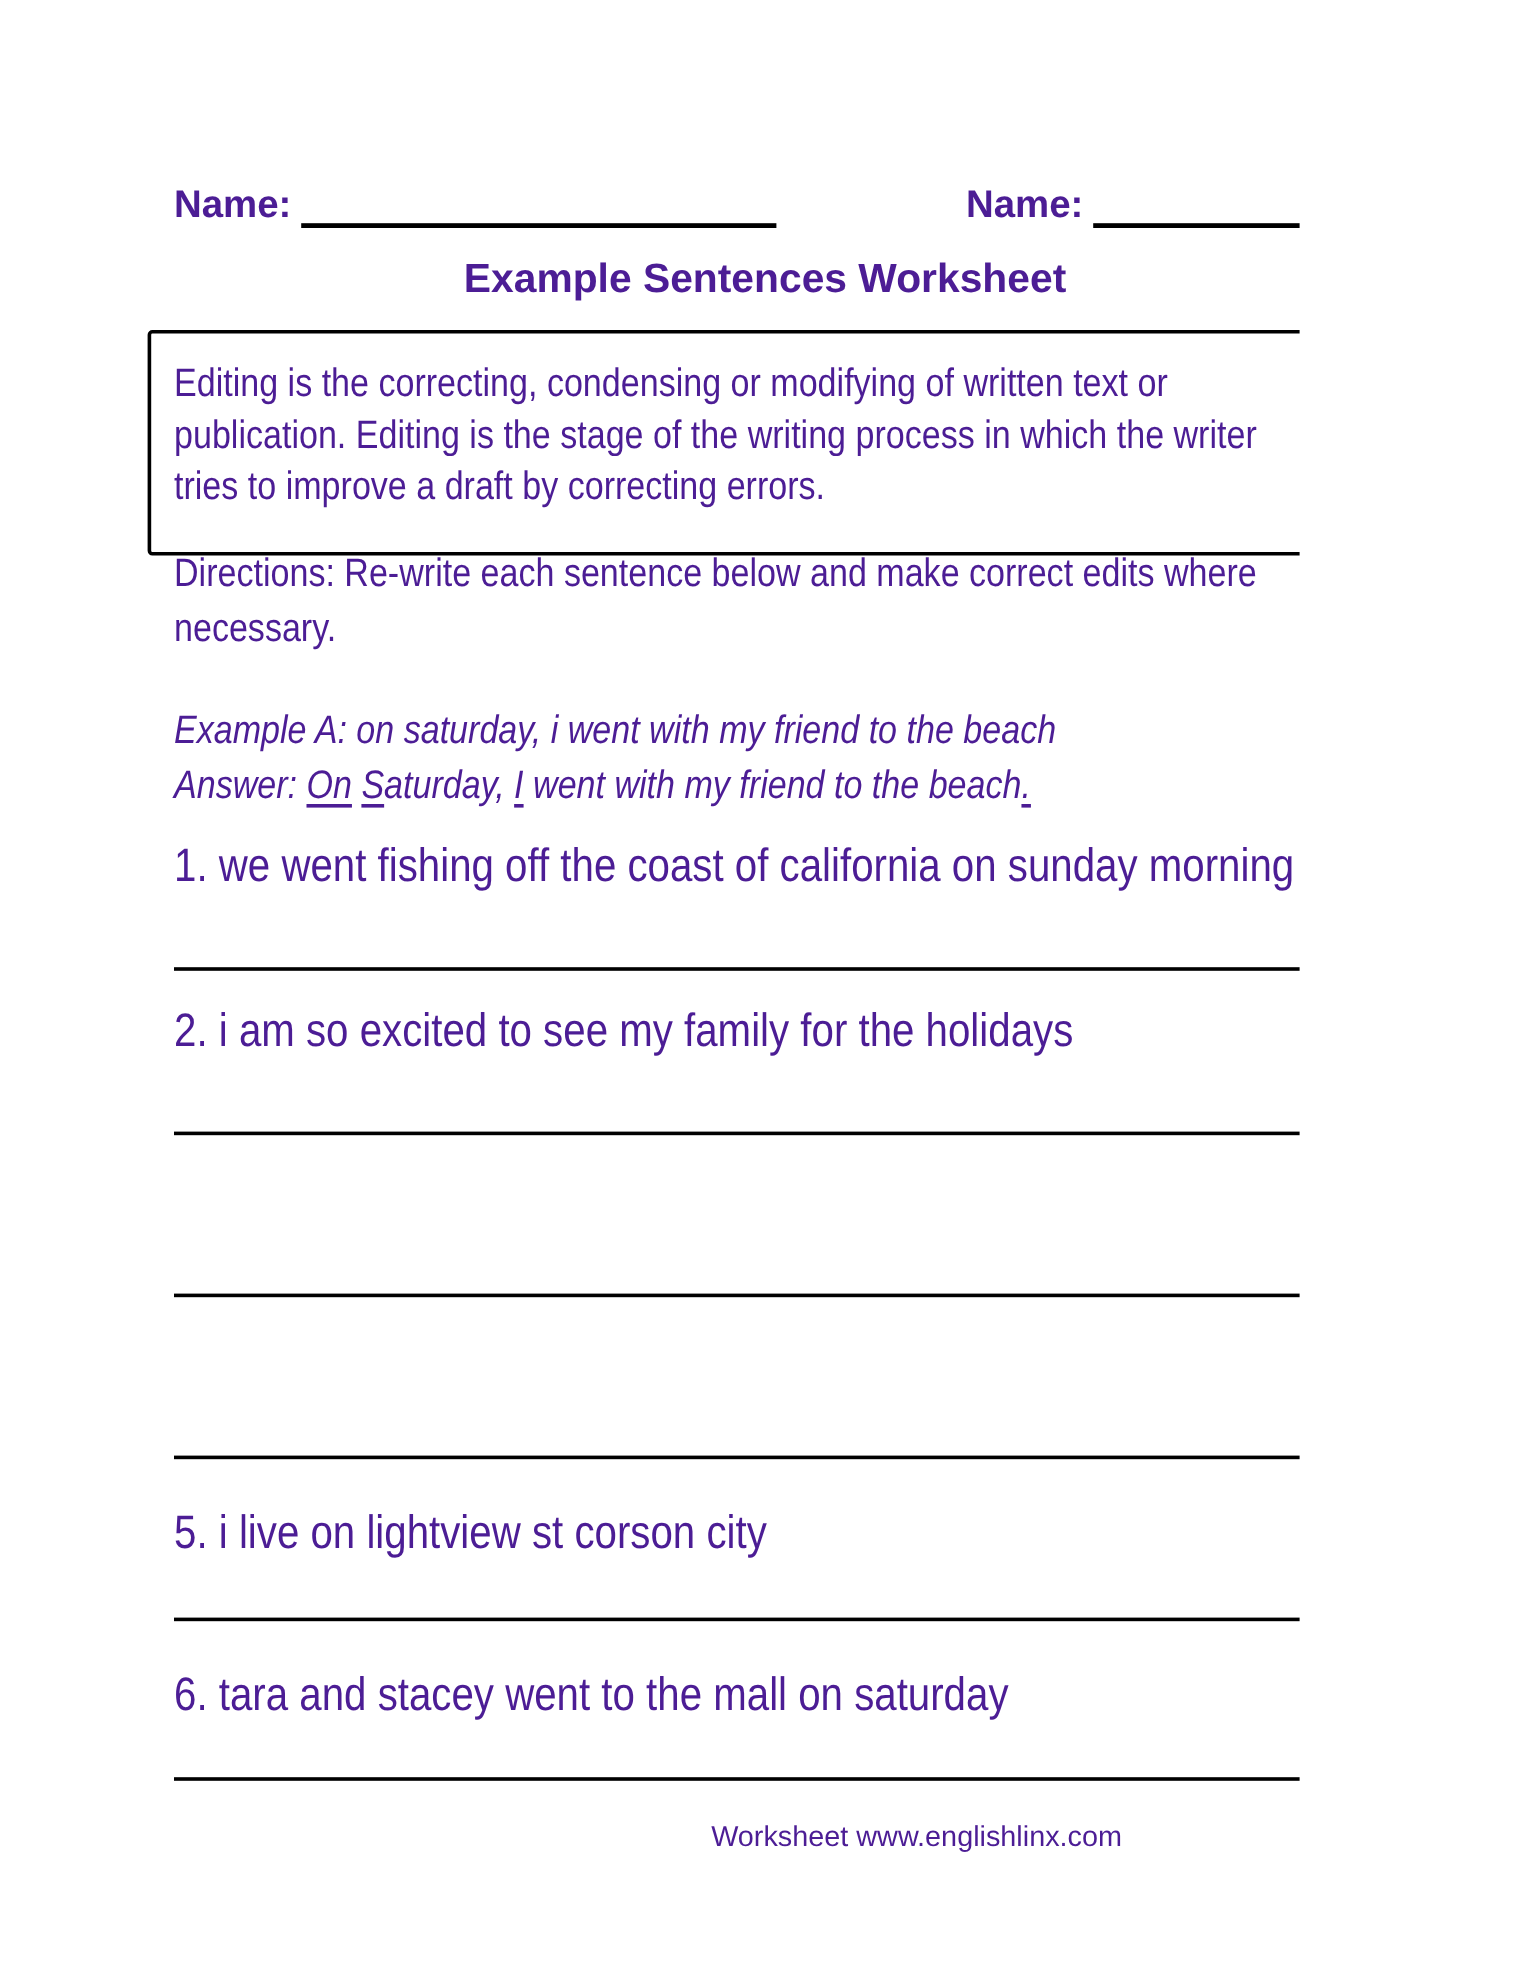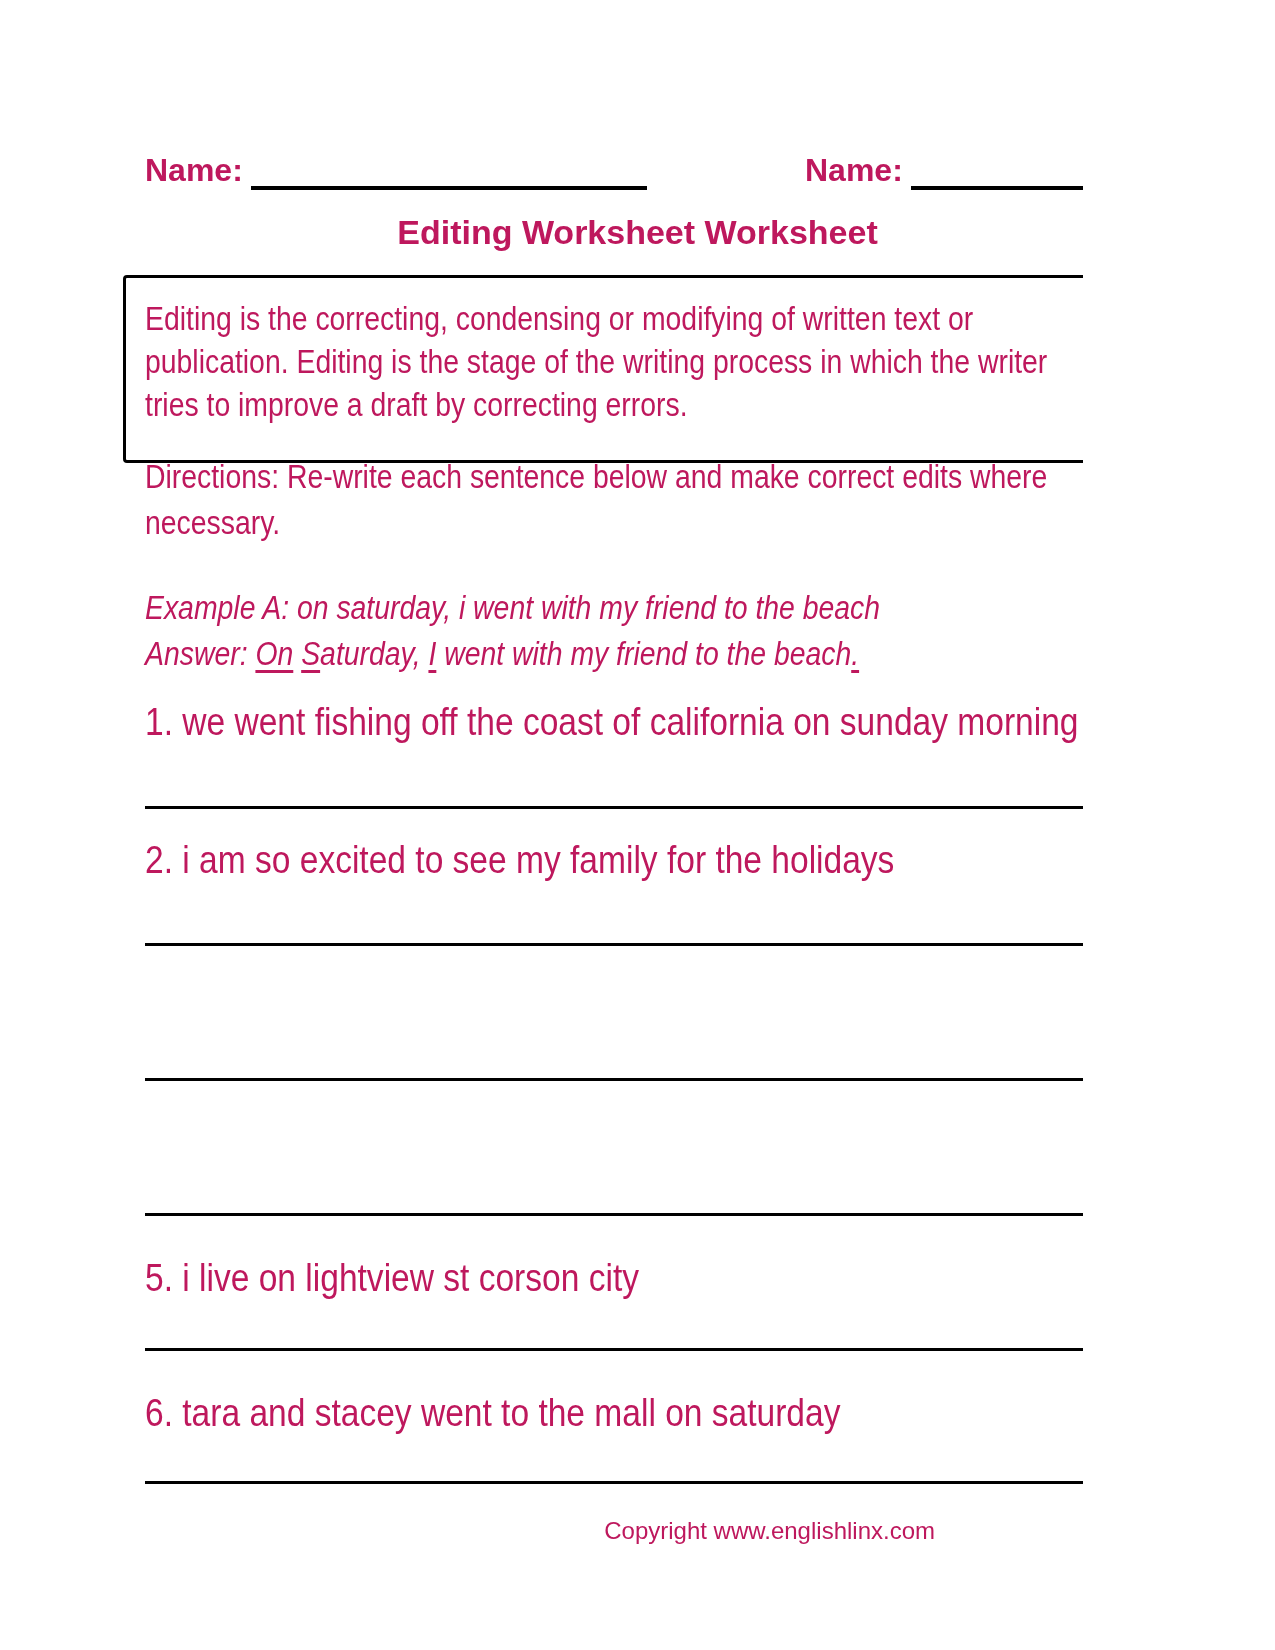"Name:" .page { color: #be185d -> #4c1d95 }
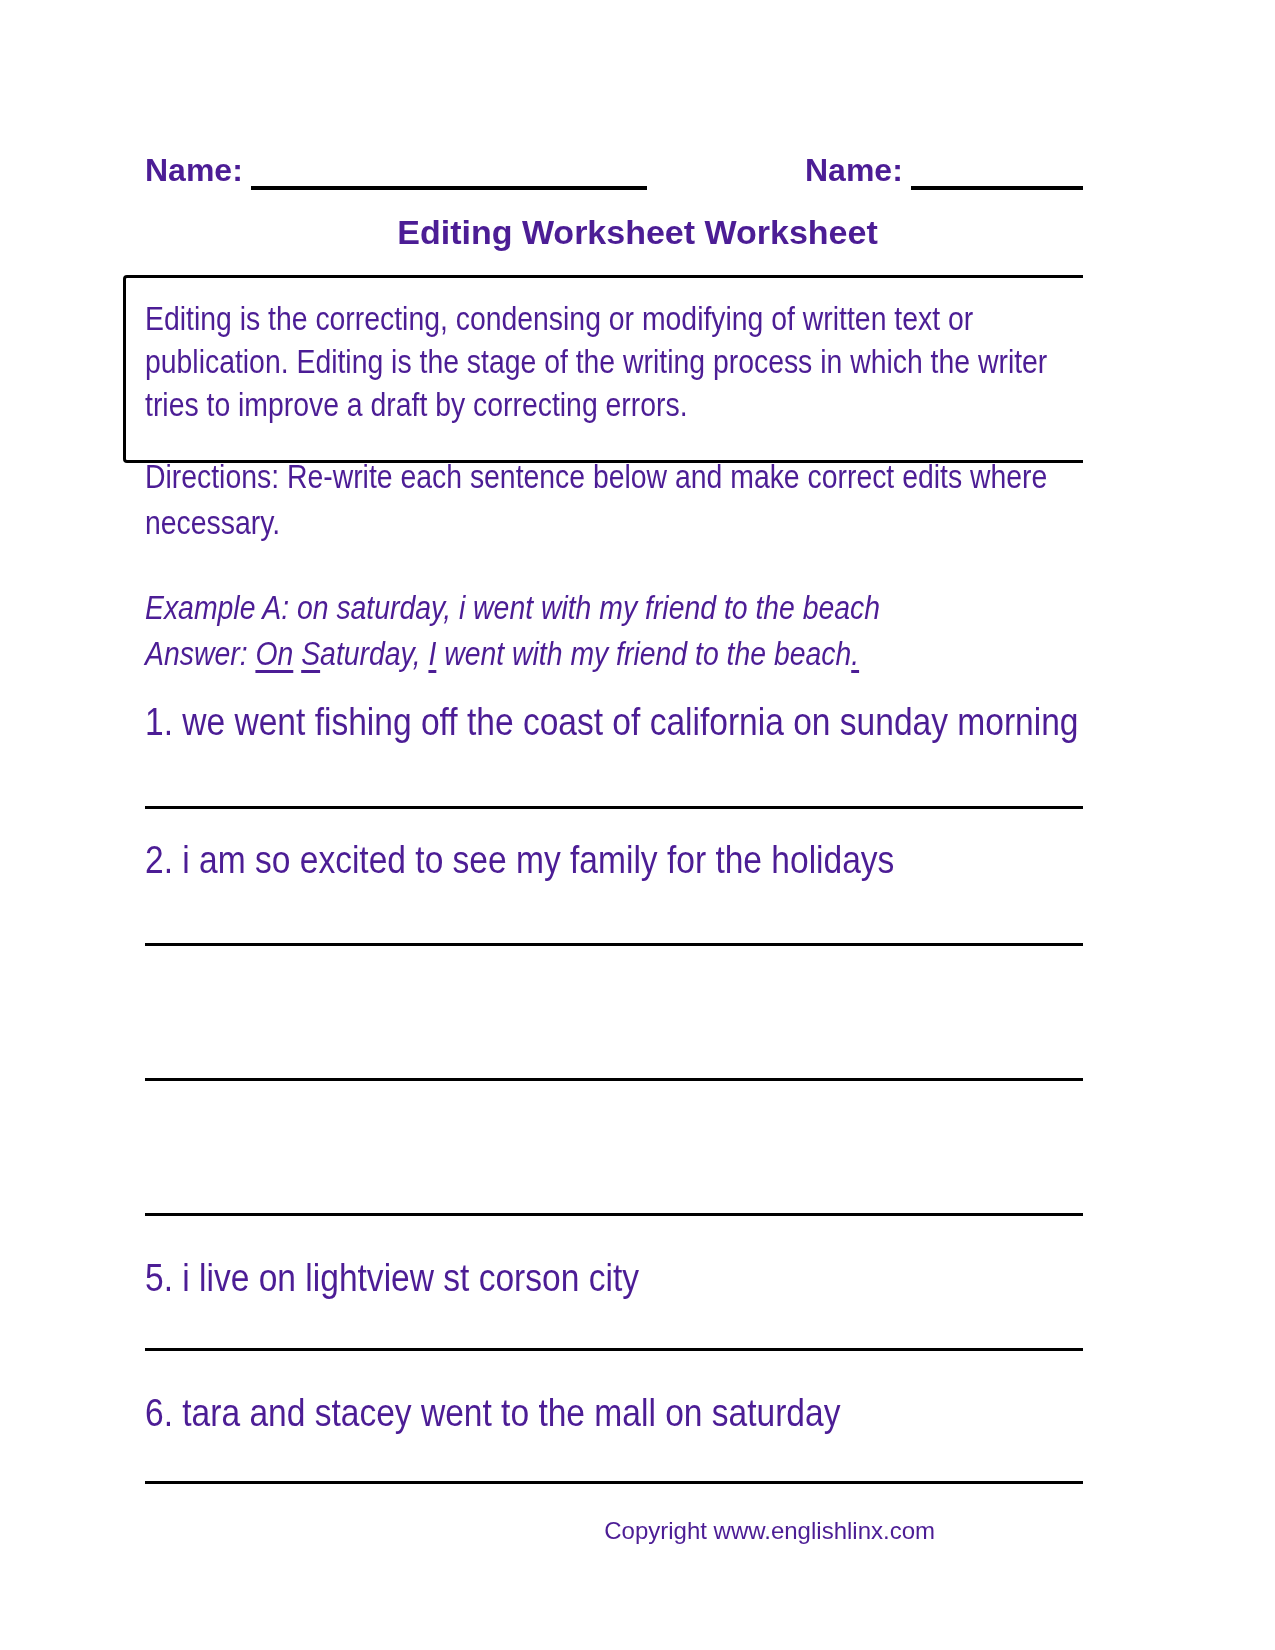"Editing Worksheet Worksheet" div.page-title { text: Editing Worksheet -> Example Sentences }
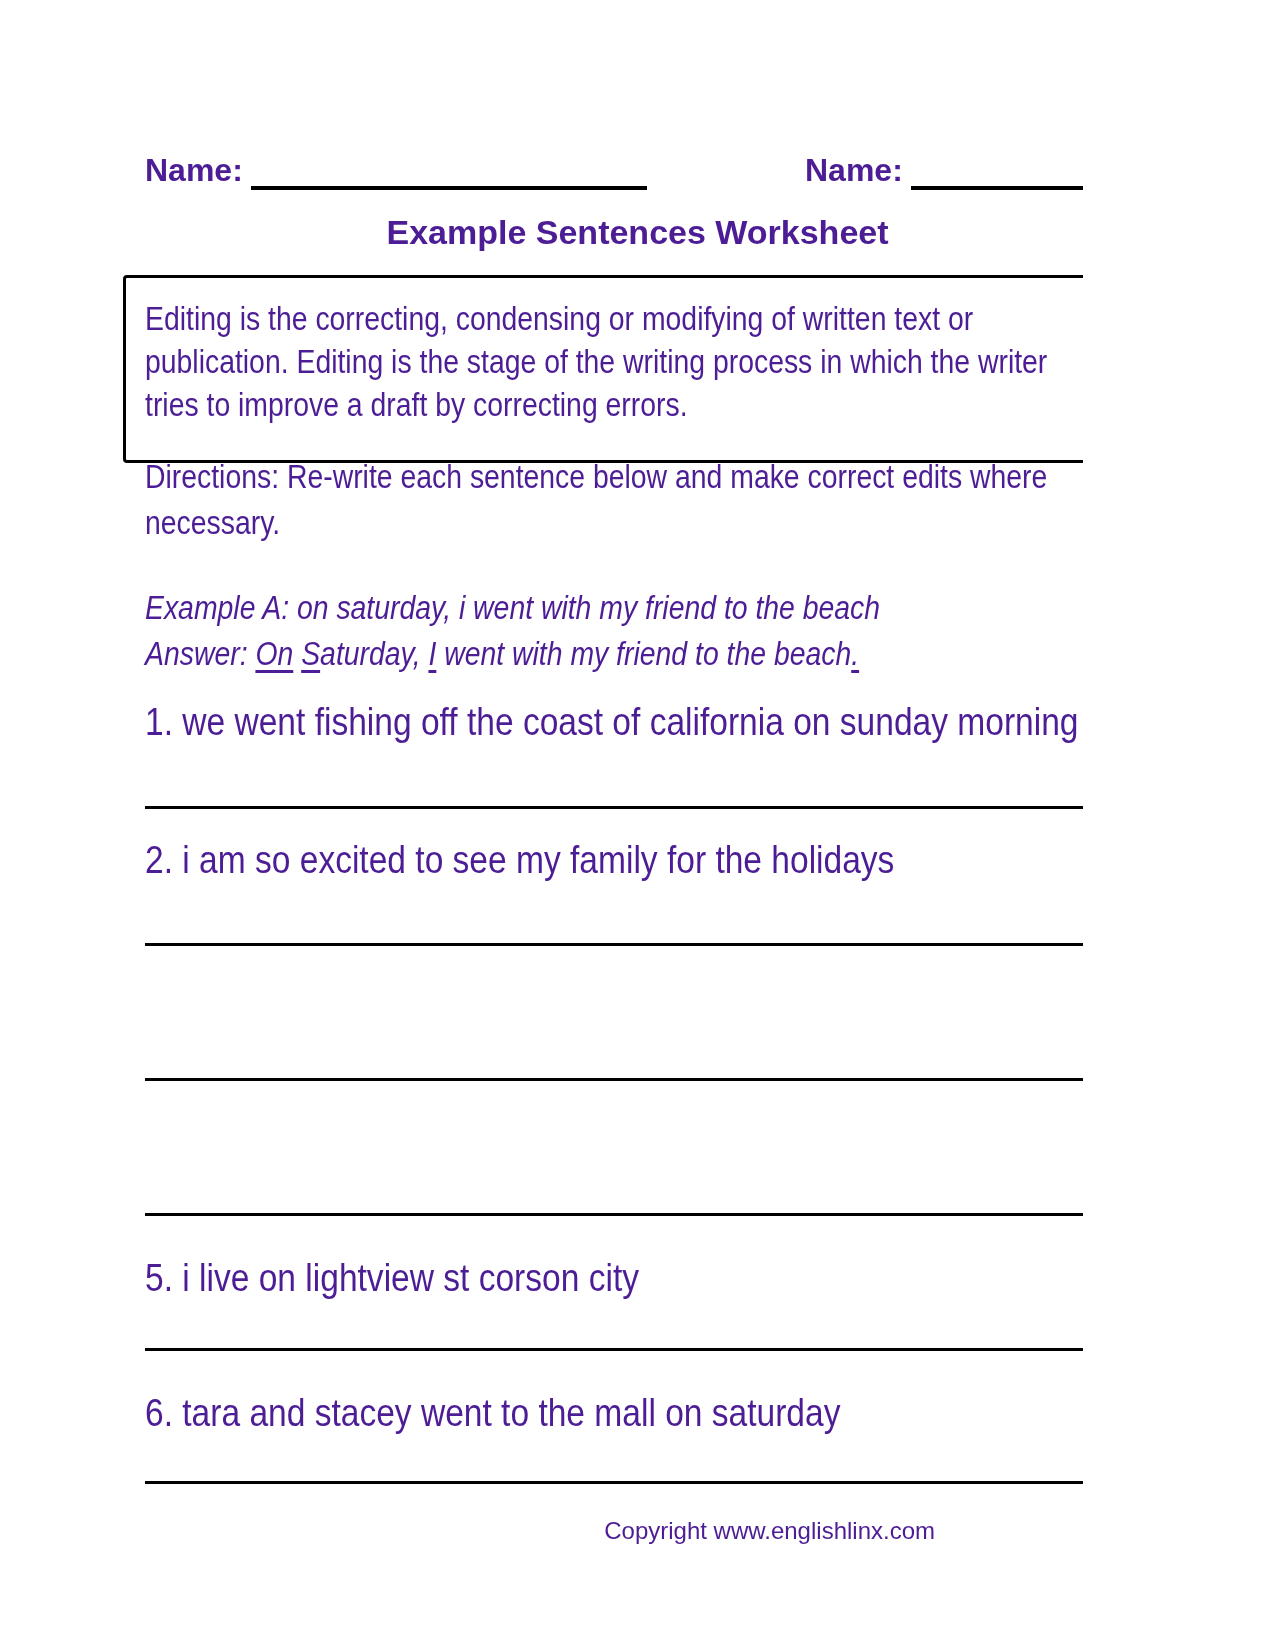"Copyright www.englishlinx.com" div.copyright { text: Copyright -> Worksheet }
